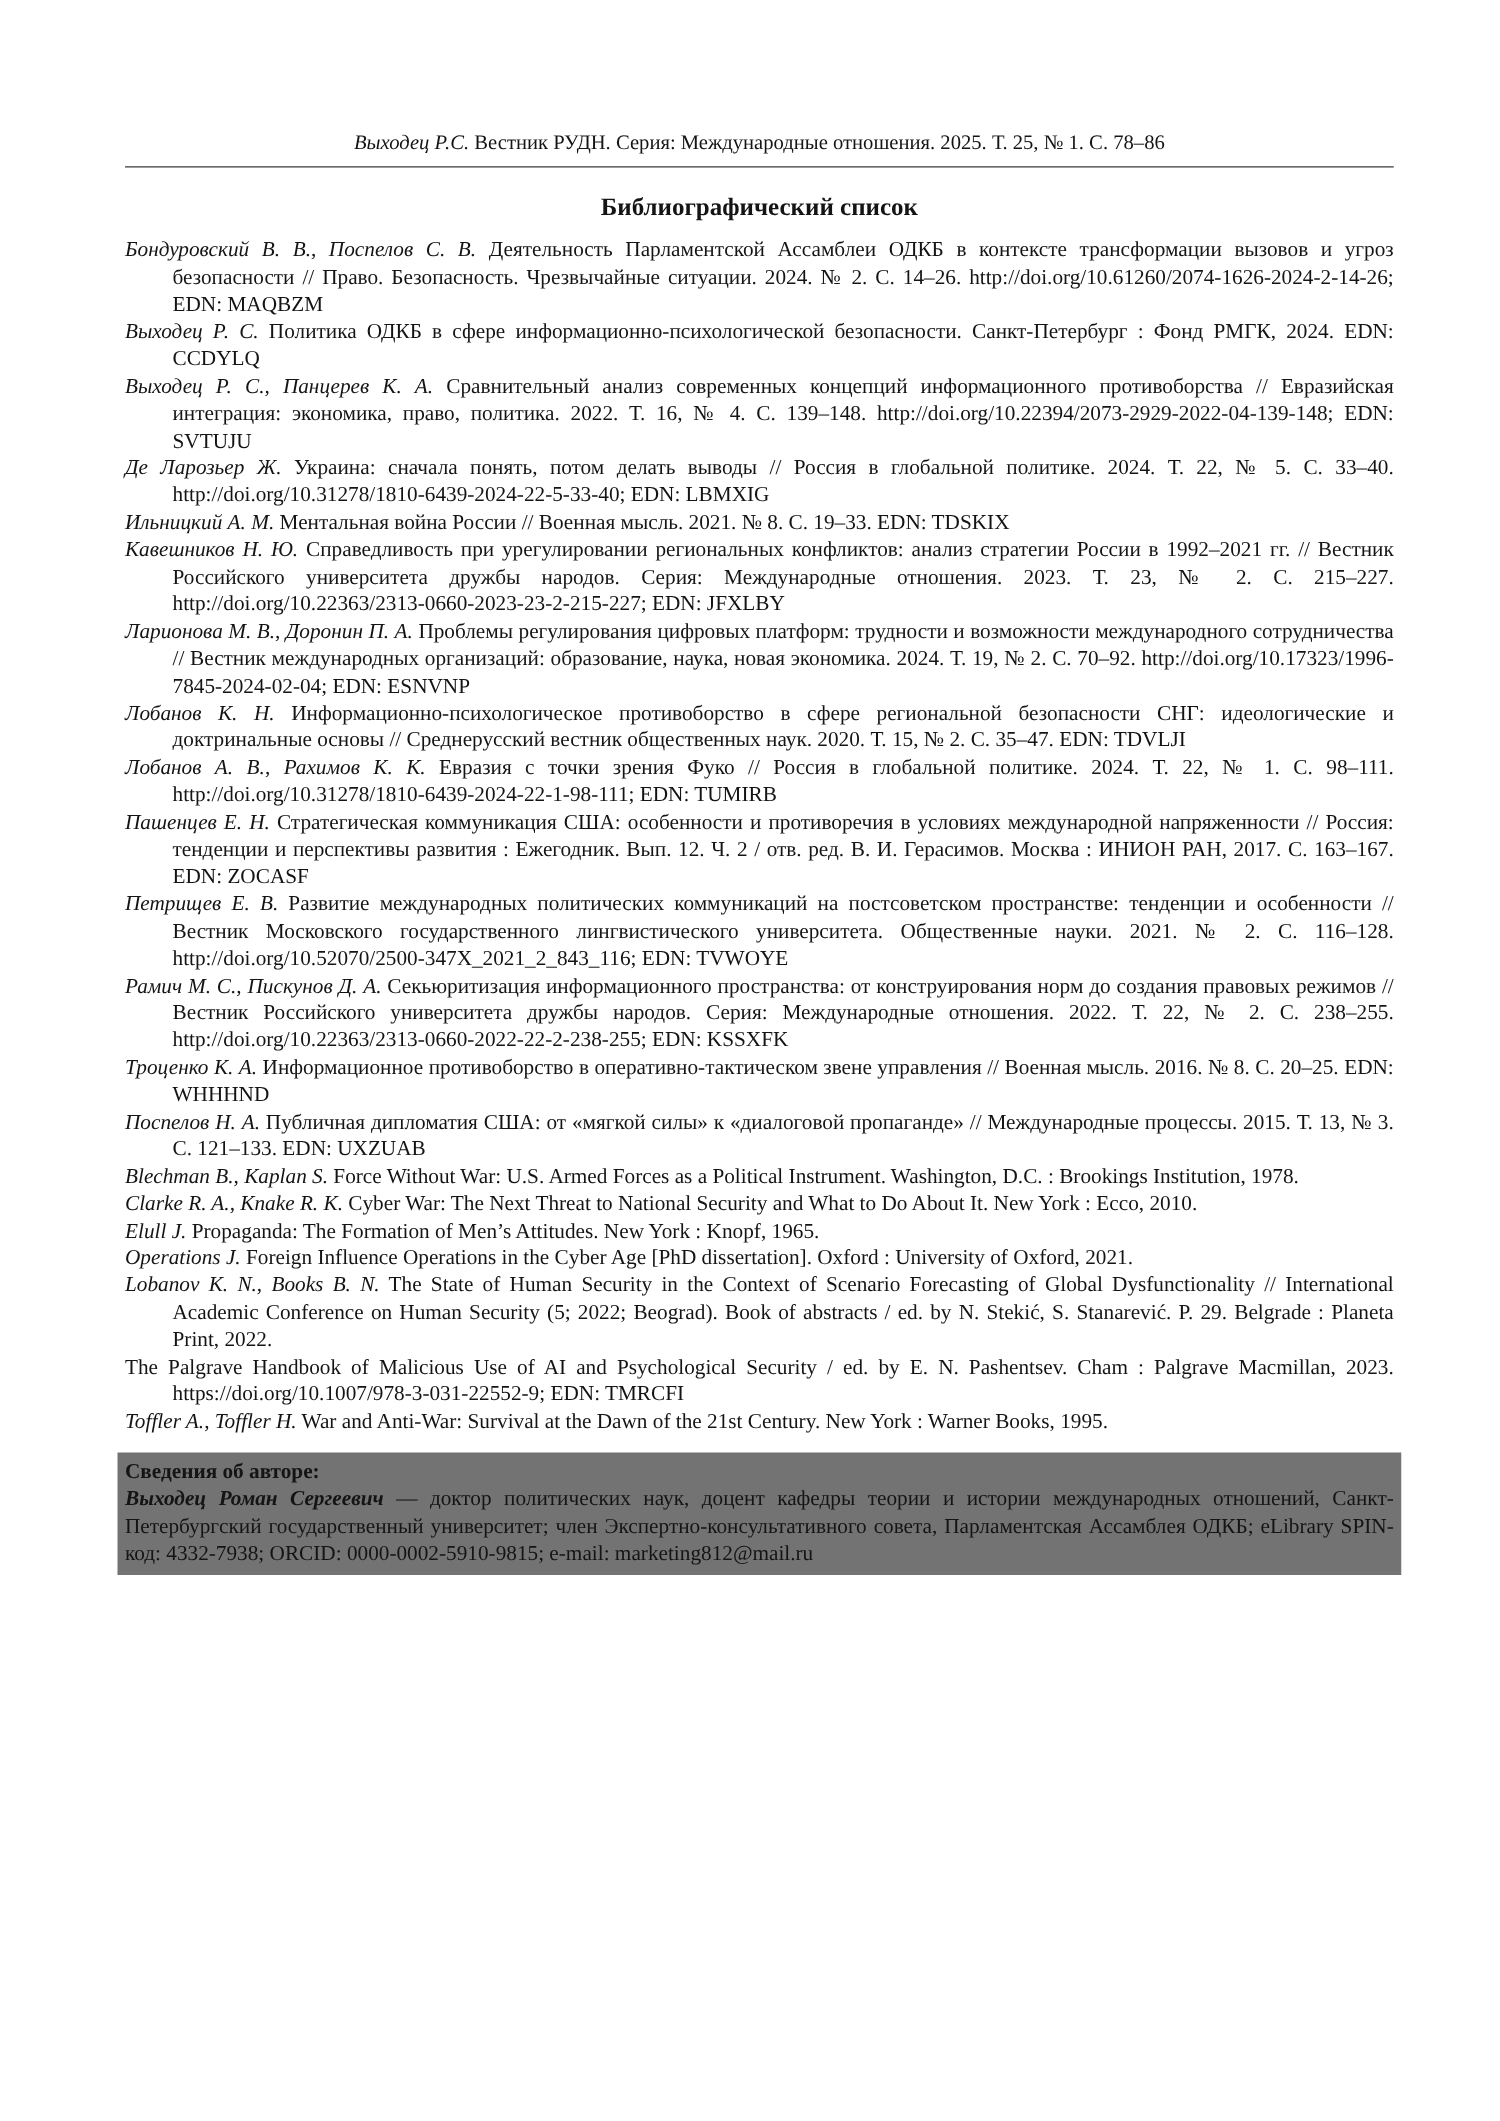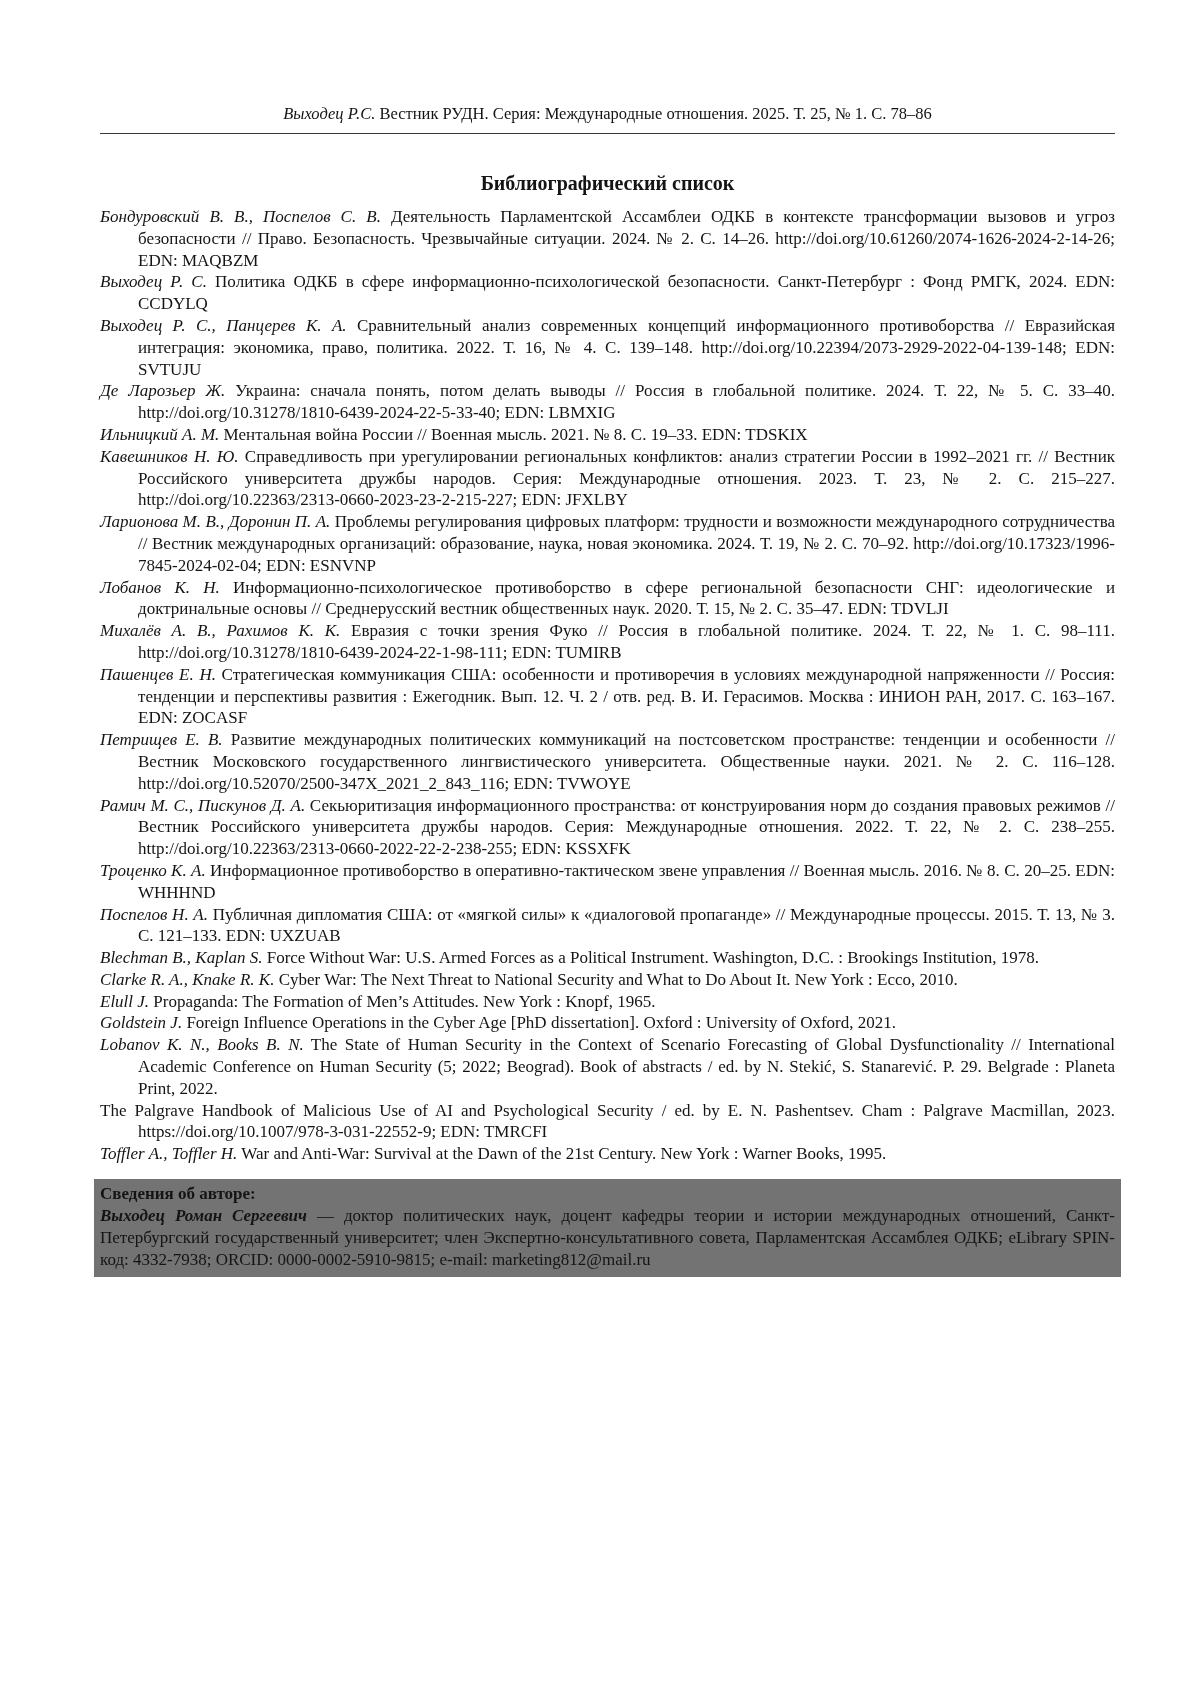"Библиографический список" .page-title { margin-top: 38px -> 21px }
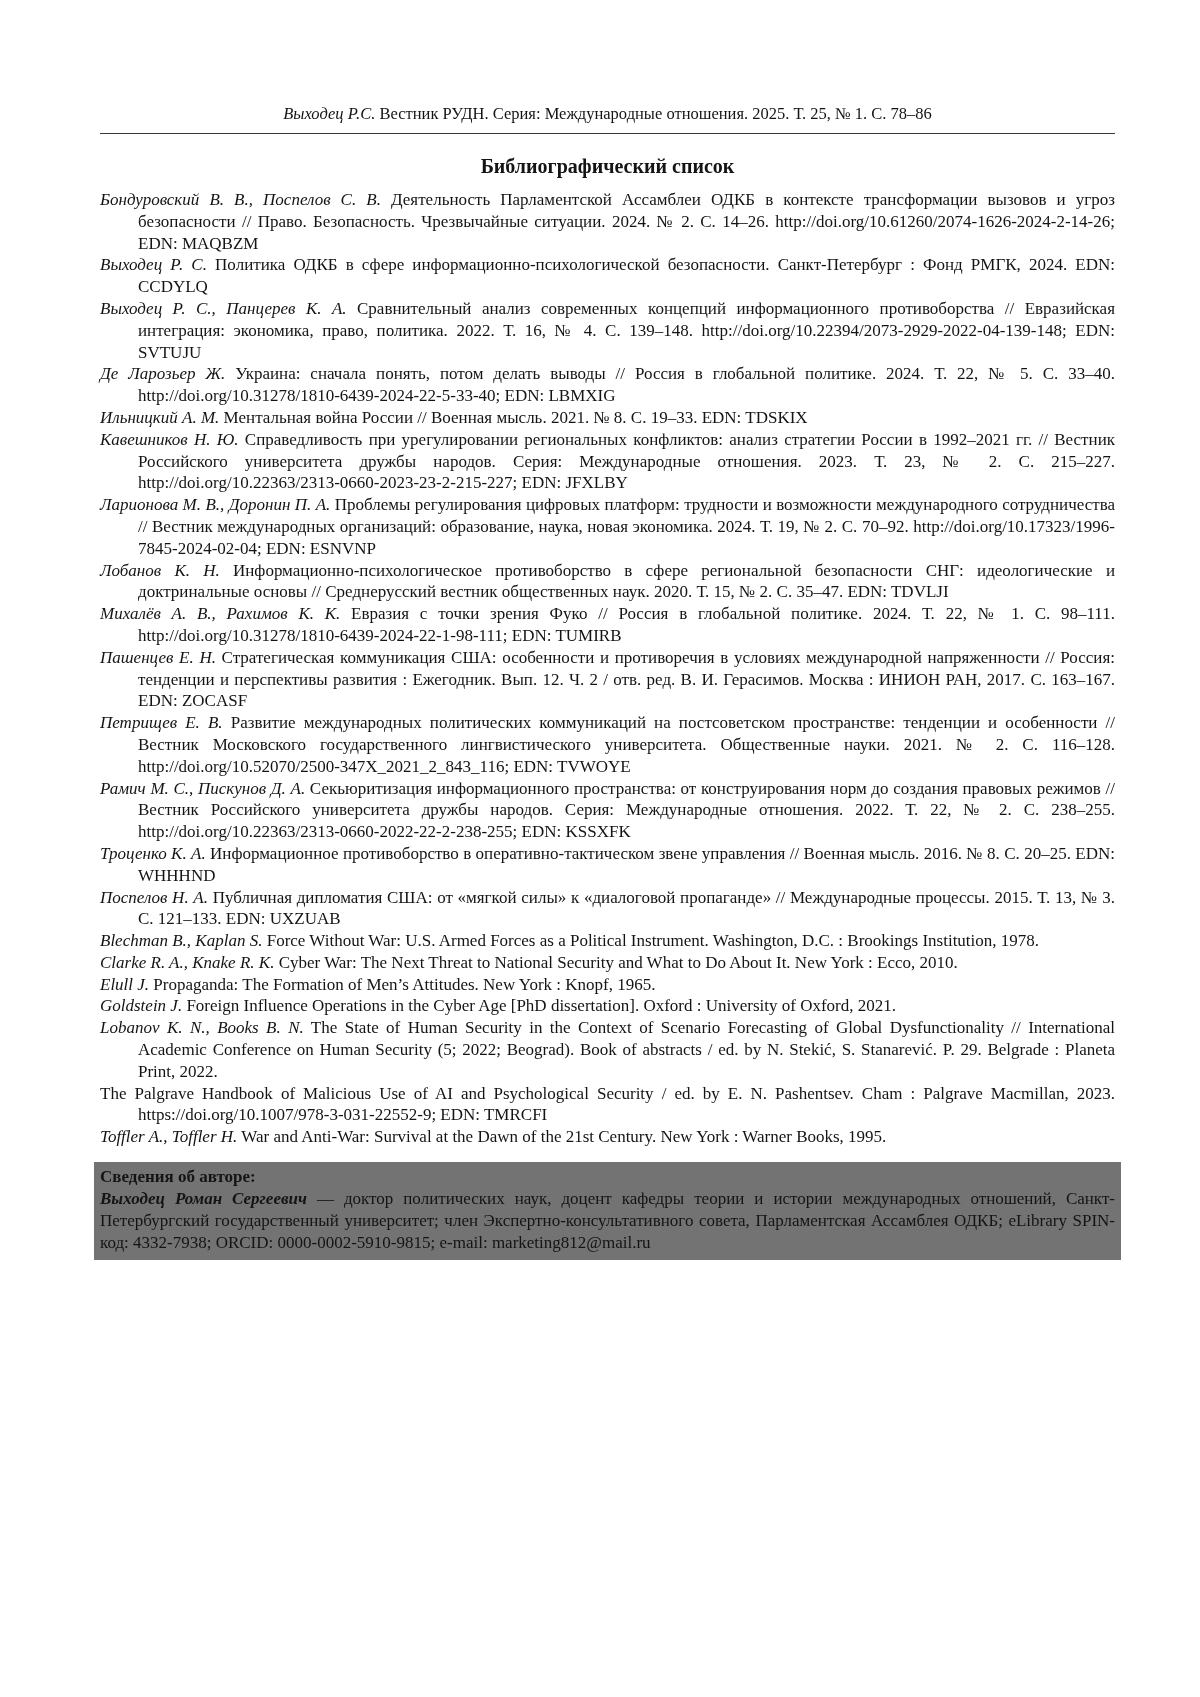"Михалёв А. В., Рахимов К." span.bib-author { text: Михалёв -> Лобанов }
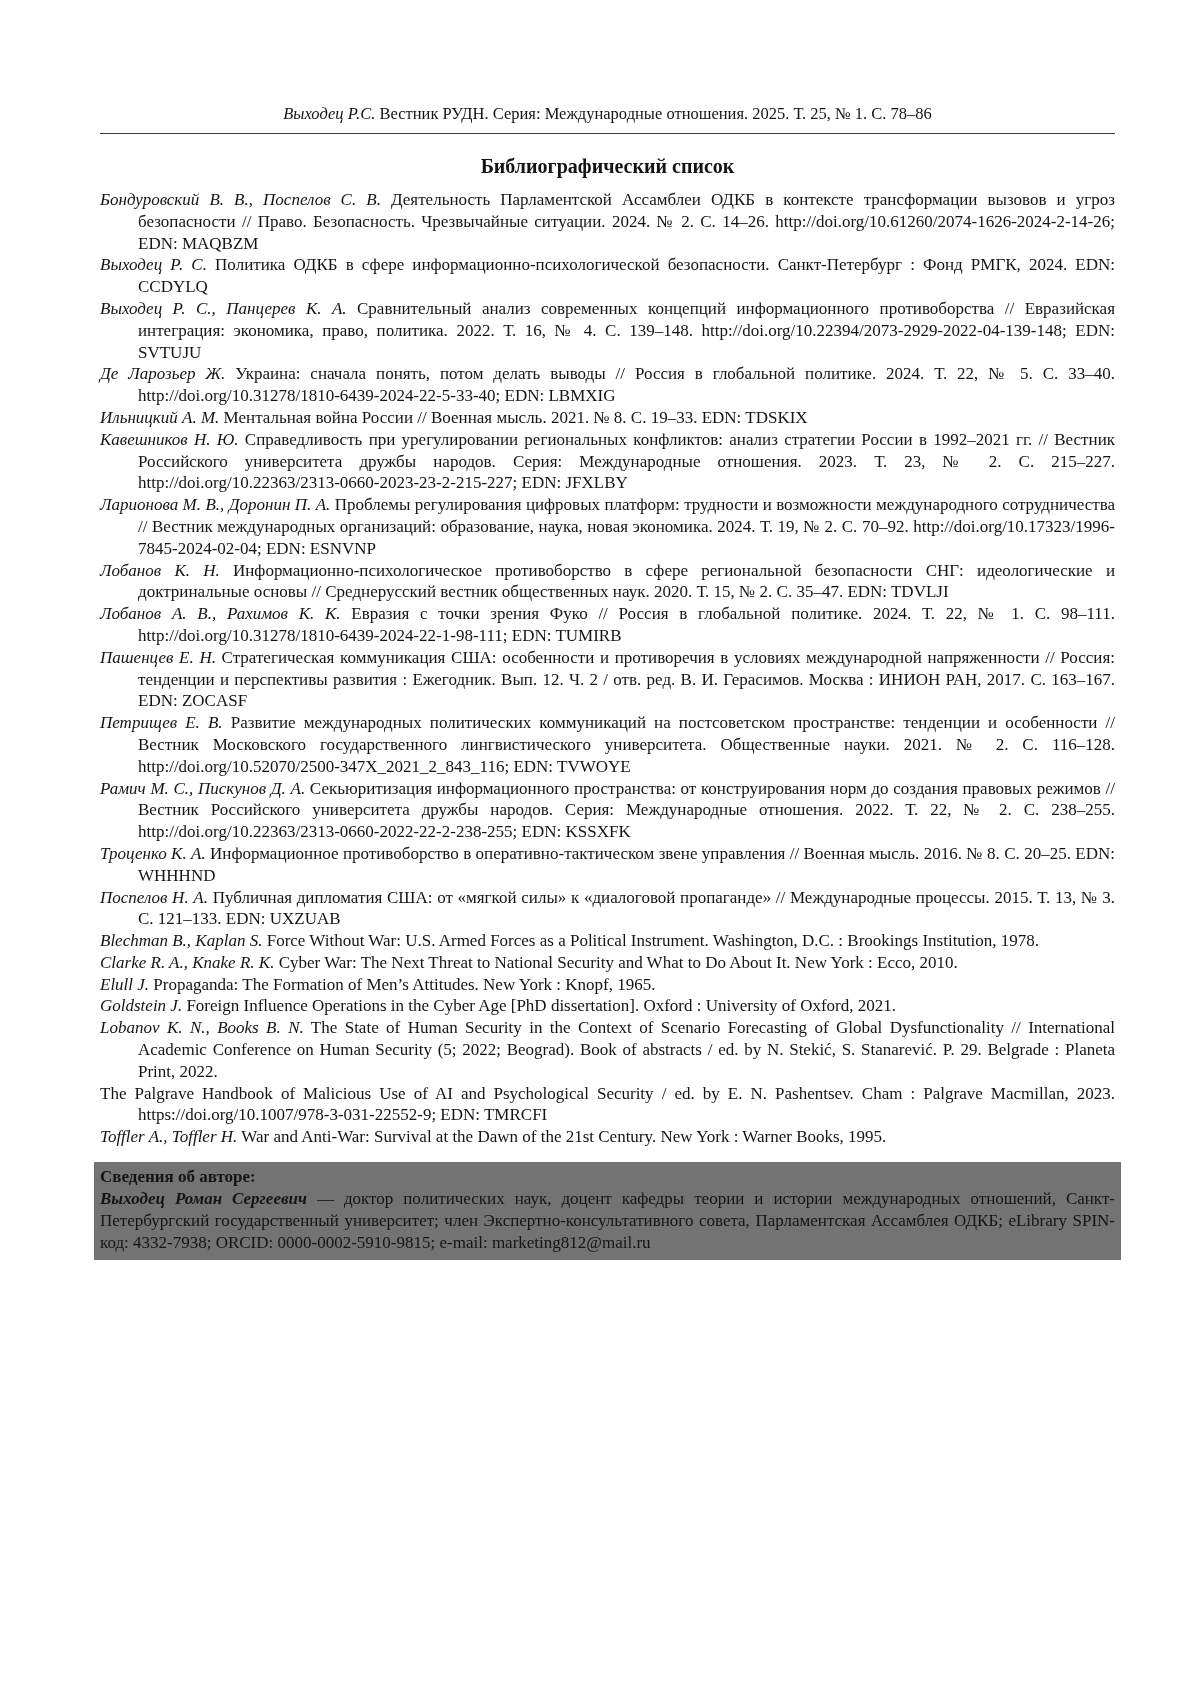"Goldstein J." span.bib-author { text: Goldstein -> Operations }
